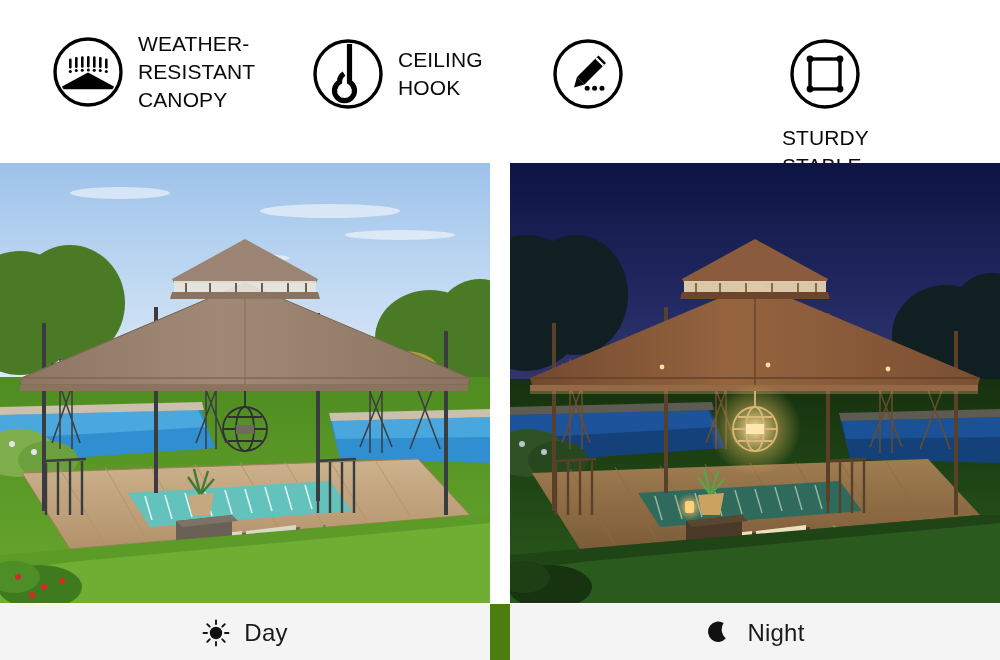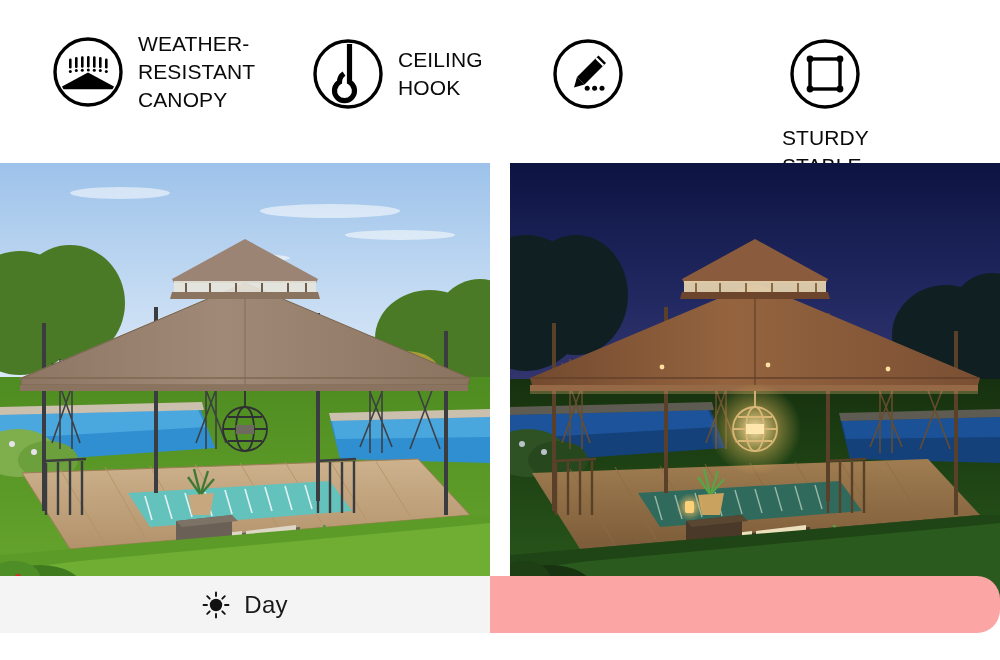"Day" .captions { background: #fca5a5 -> #4d7c0f; top: 576px -> 604px }
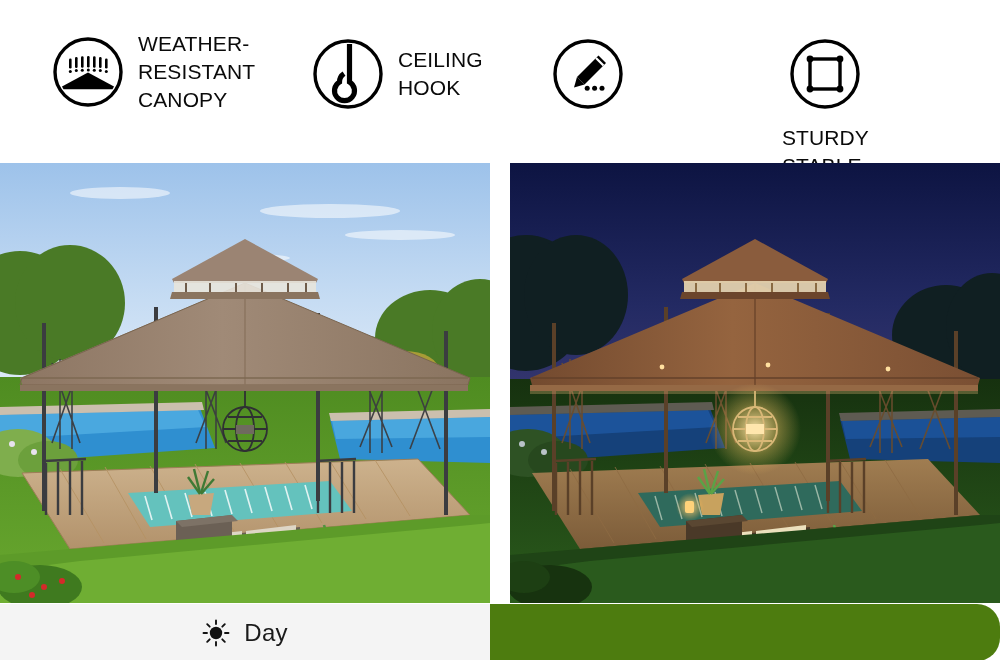"Night" div.caption { html: none -> <div> <span> <svg> <path></path> </svg> </span> <span>Night</span> </div> }
